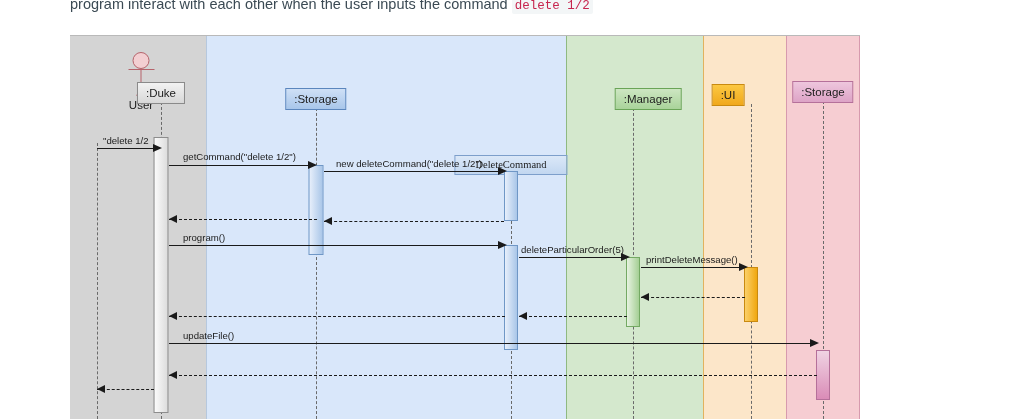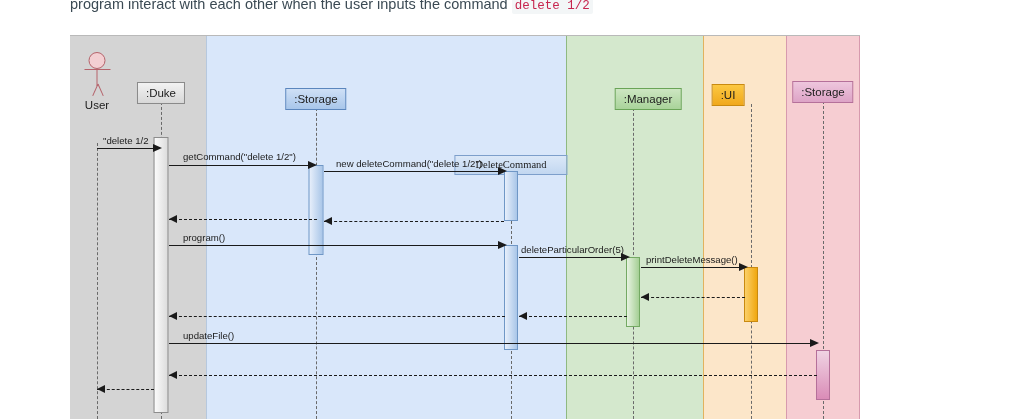"User" .actor { margin-left: none -> 44px }
